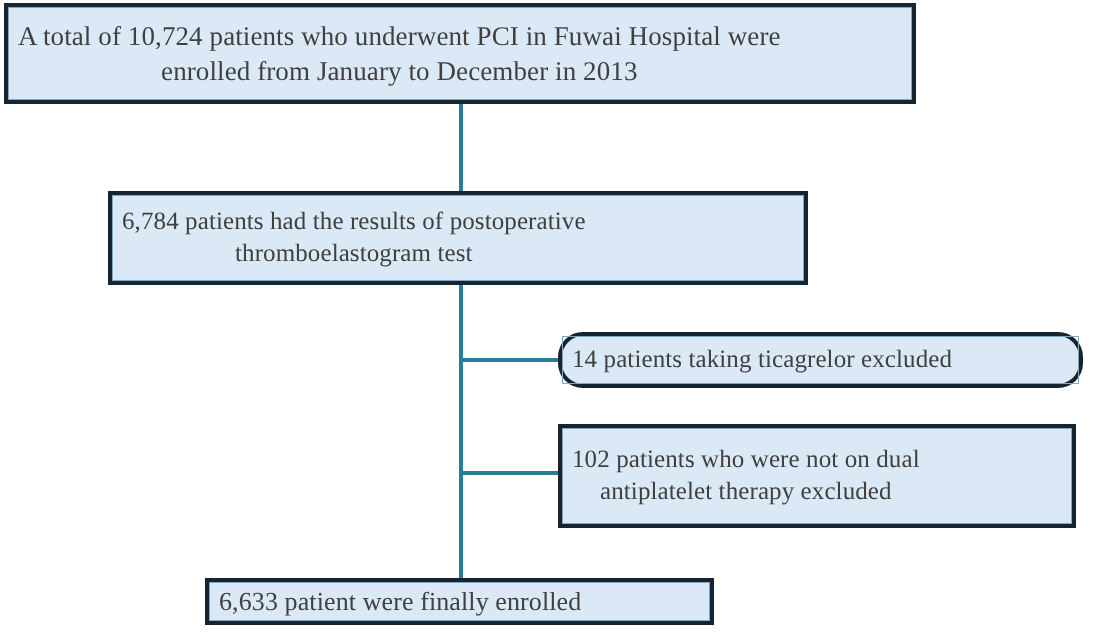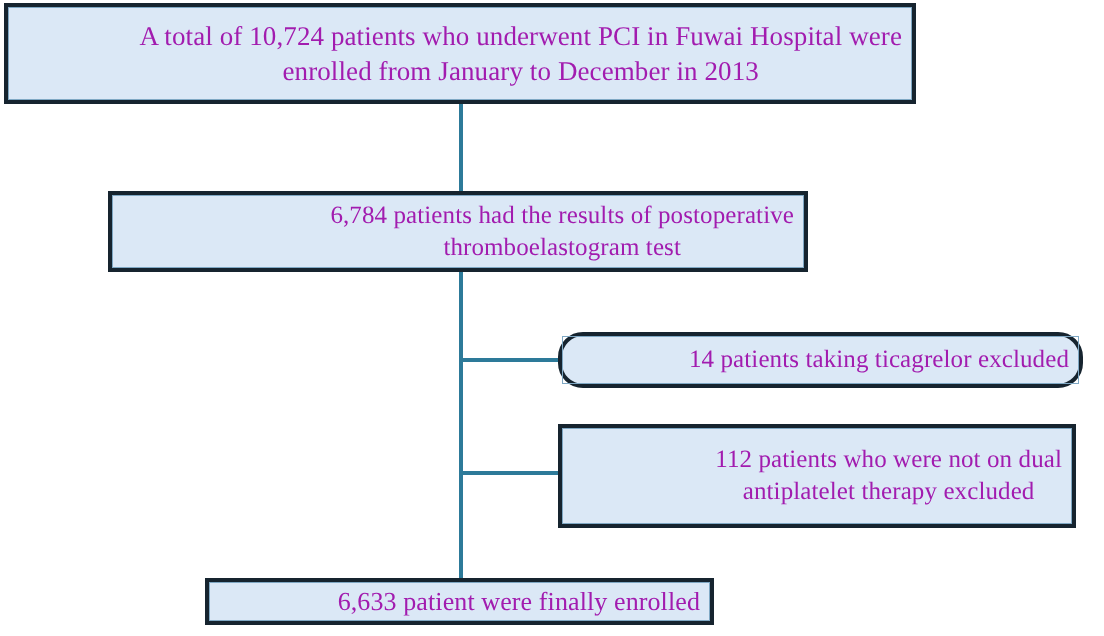"A total of 10,724 patients" .node { color: #a21caf -> #404040; justify-content: flex-end -> flex-start }
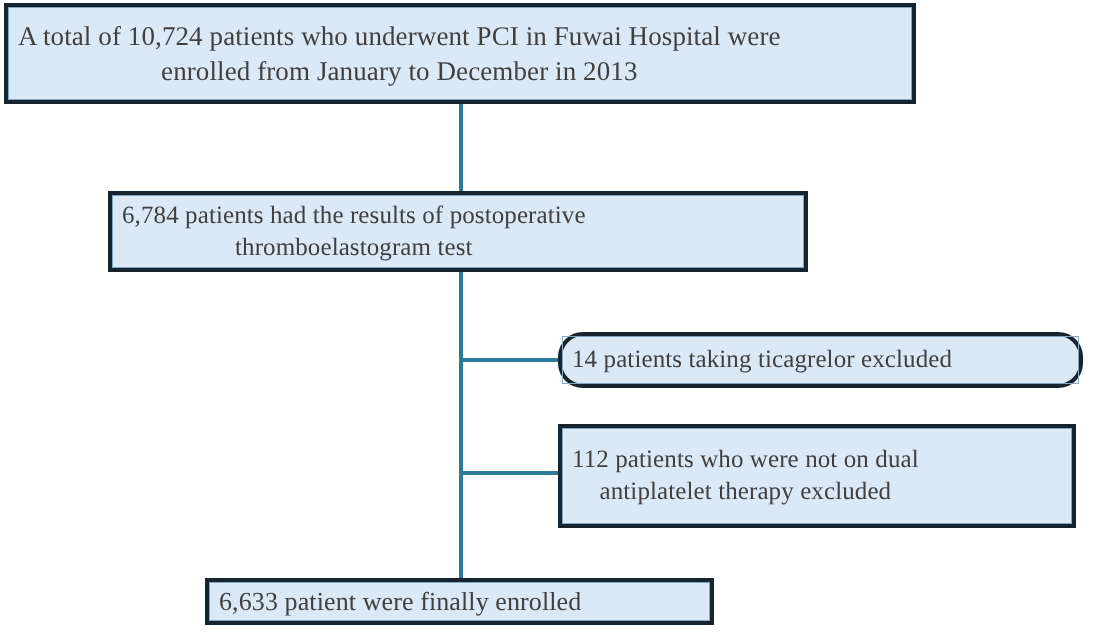"6,784 patients had the results" #node-teg-results { height: 81px -> 94px }
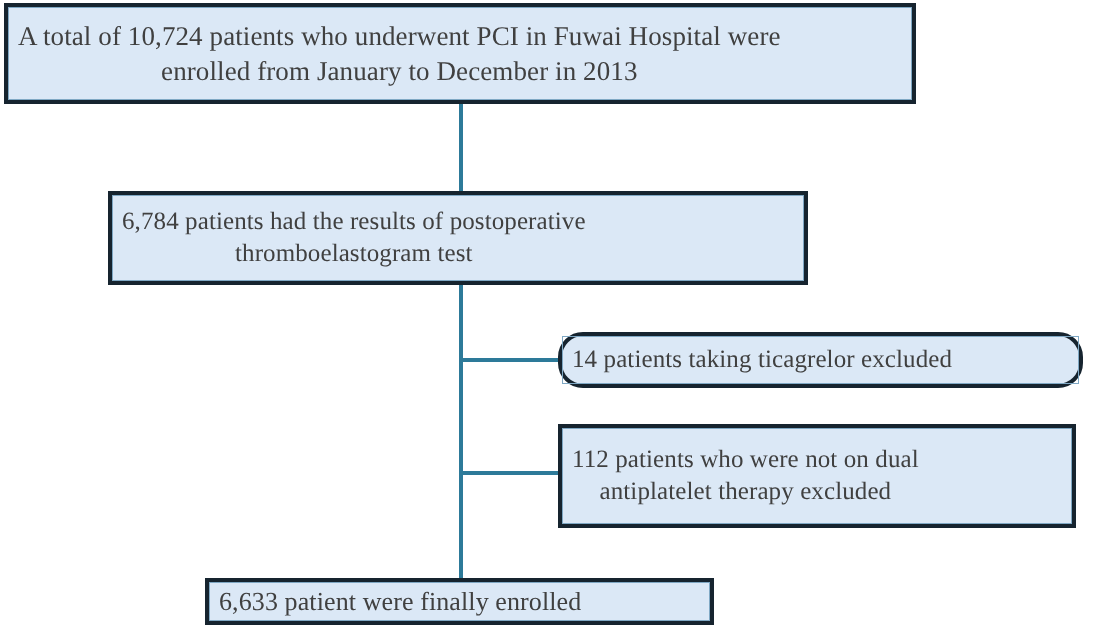"112 patients who were not" span.label { text: 112 -> 102 }
